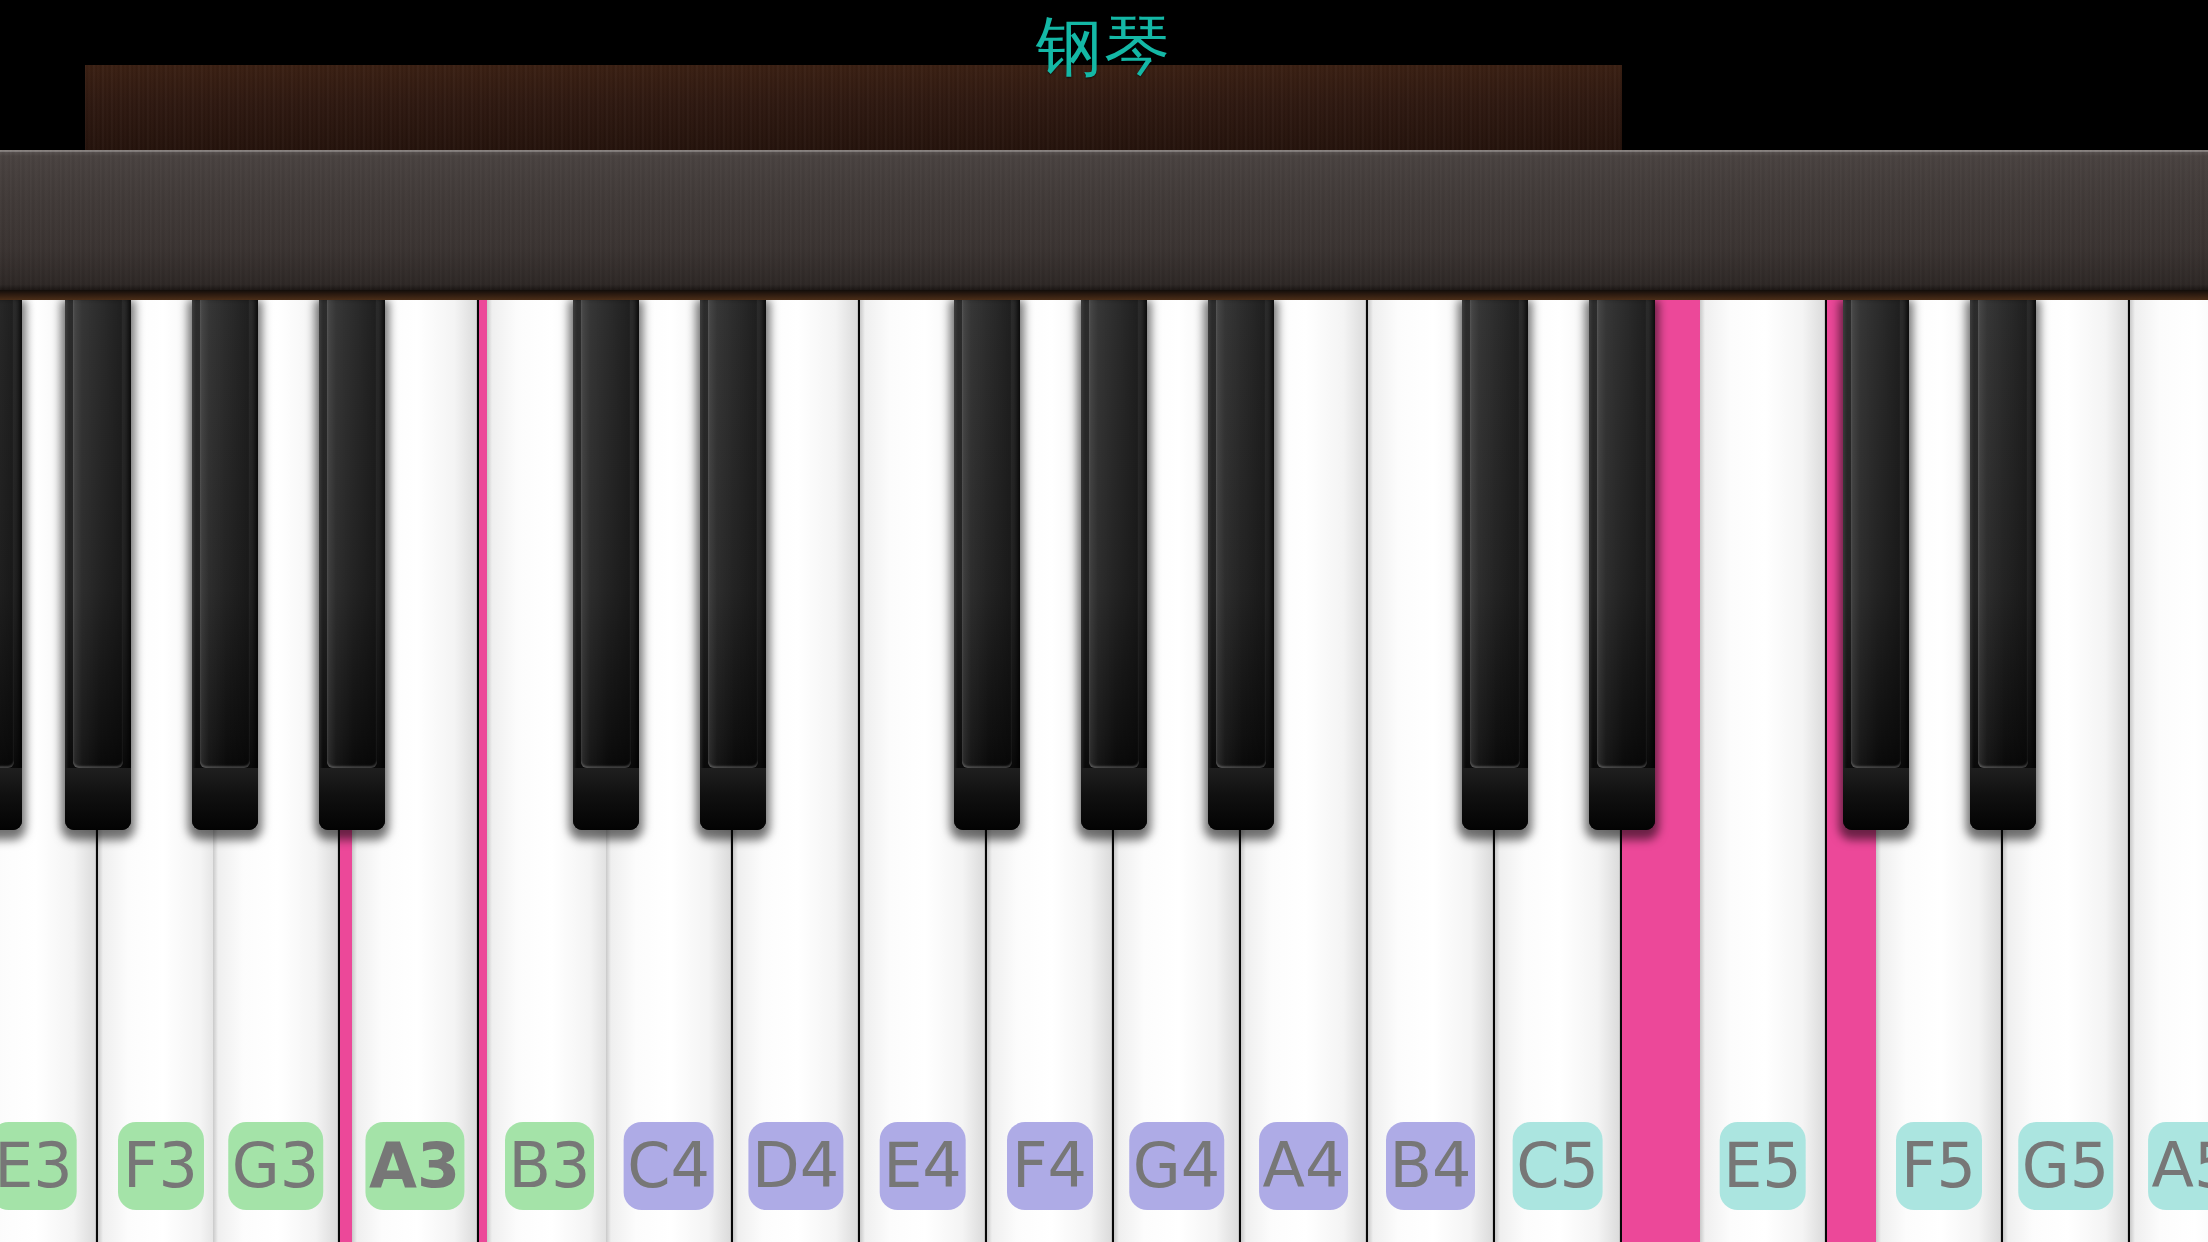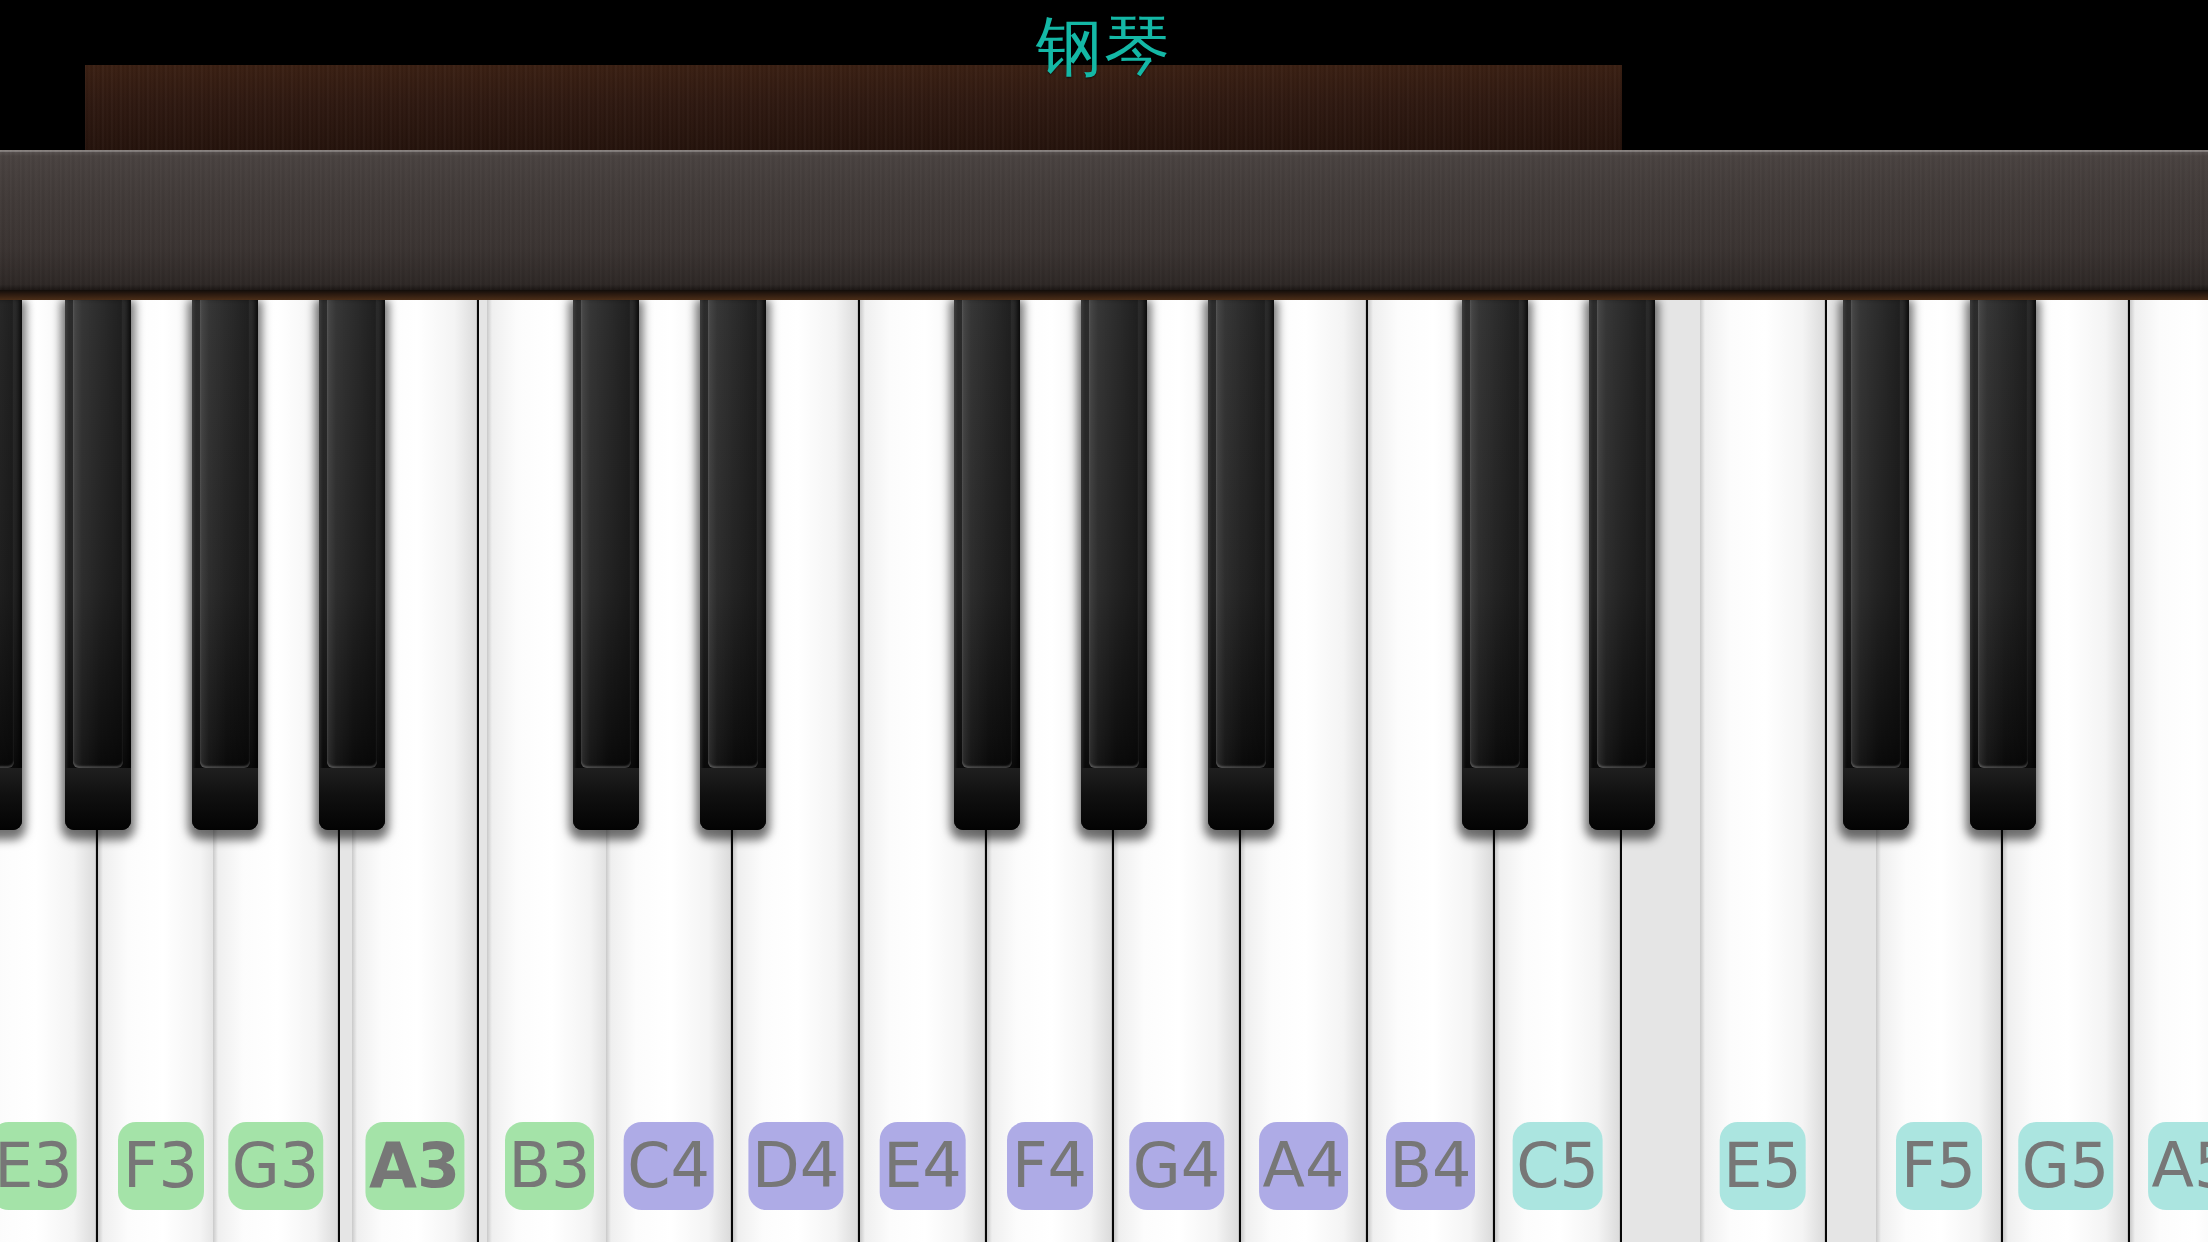"E3" .keyboard { background: #e5e5e5 -> #ec4899 }
